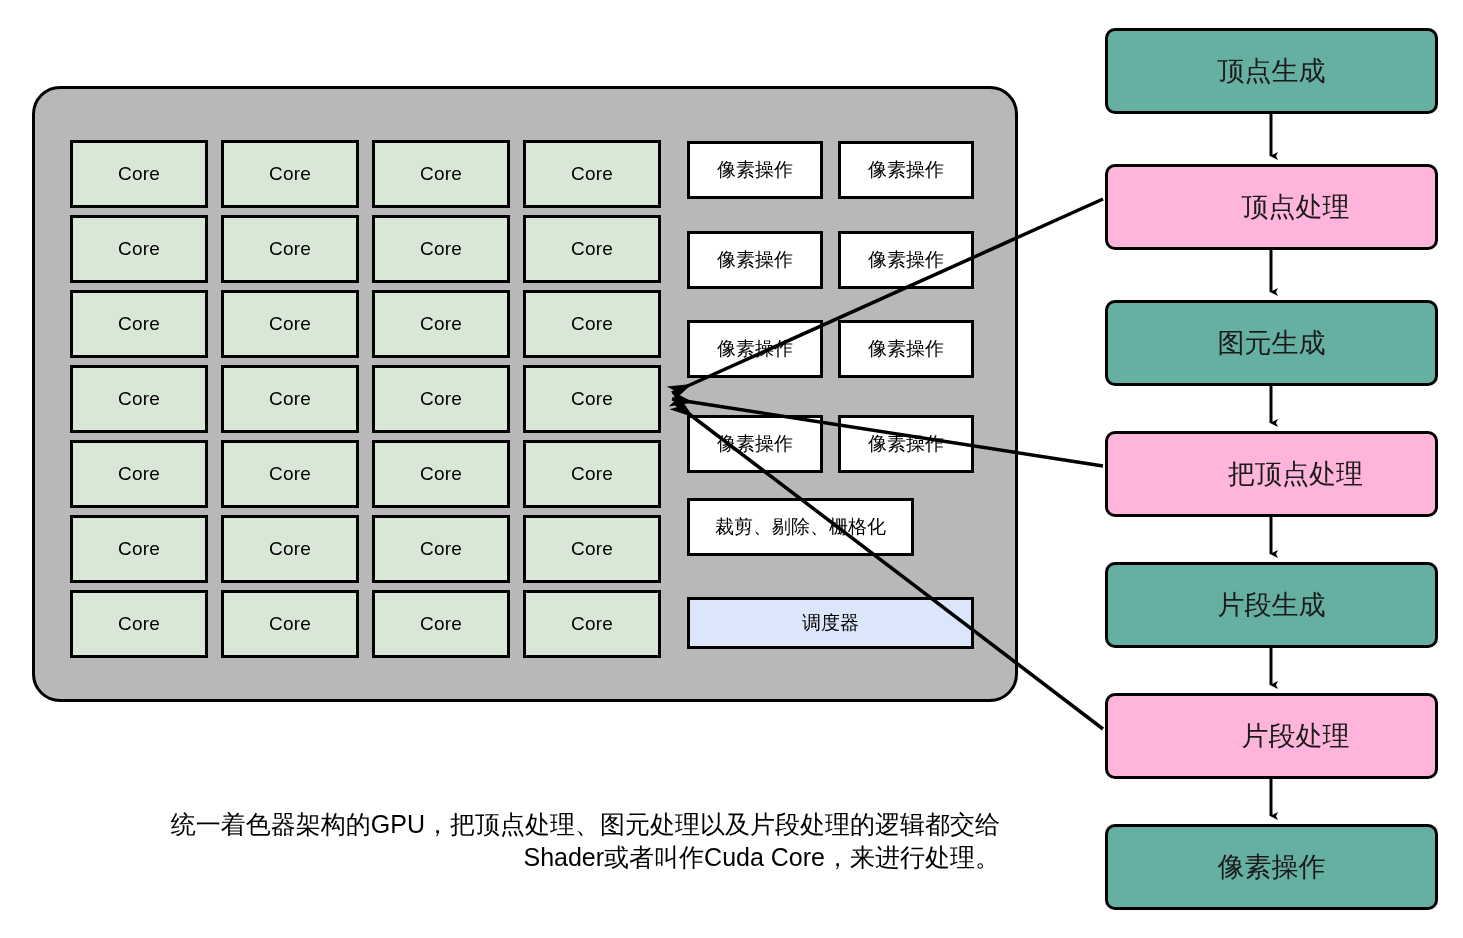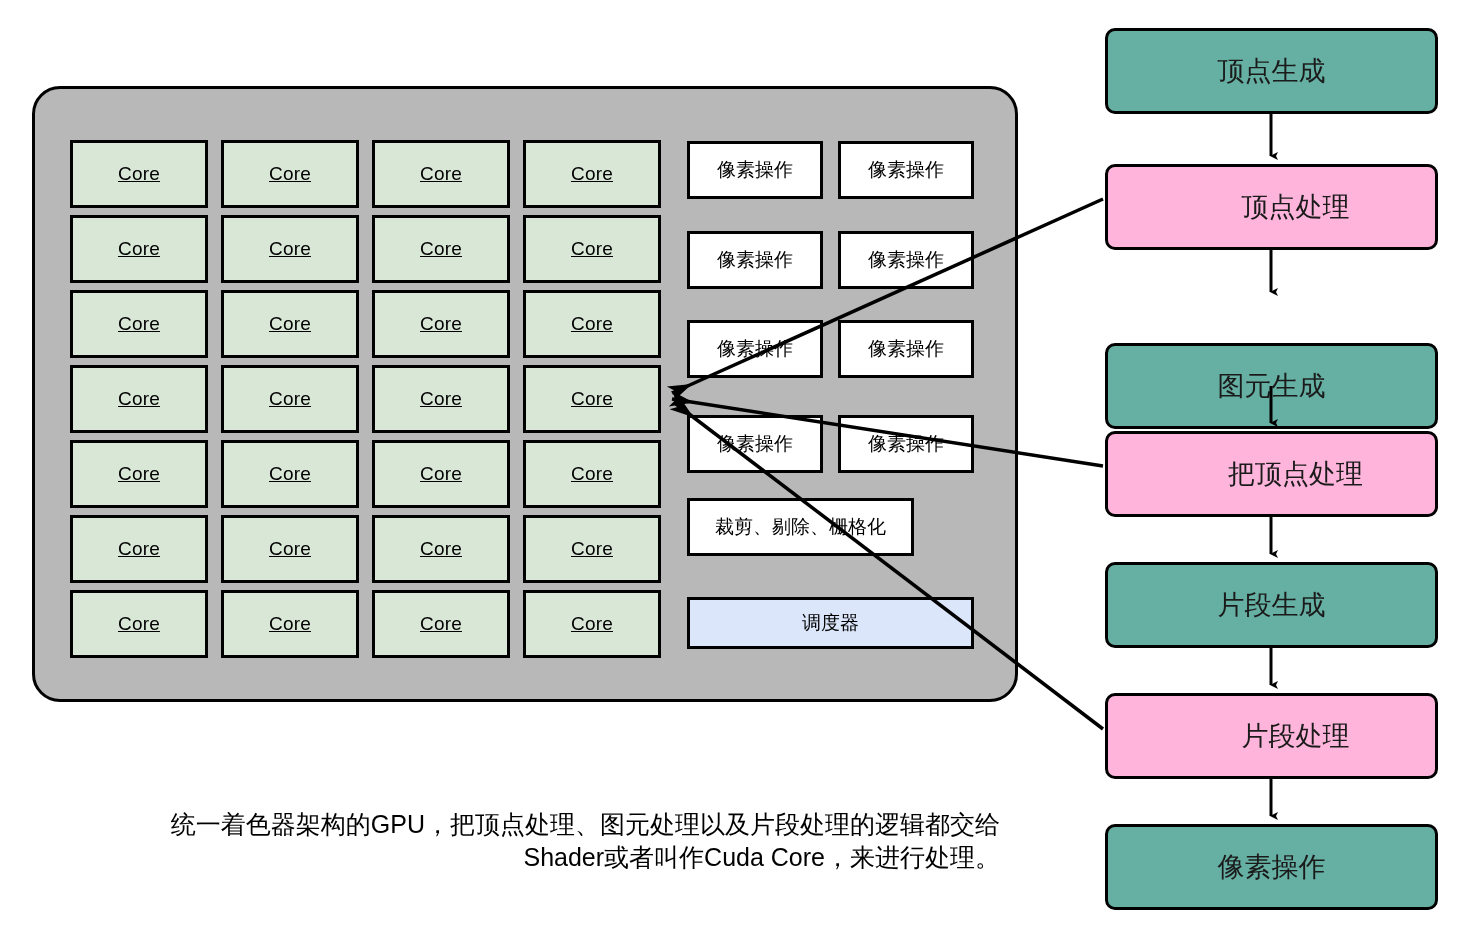"Core" .core-box { text-decoration: underline -> none }
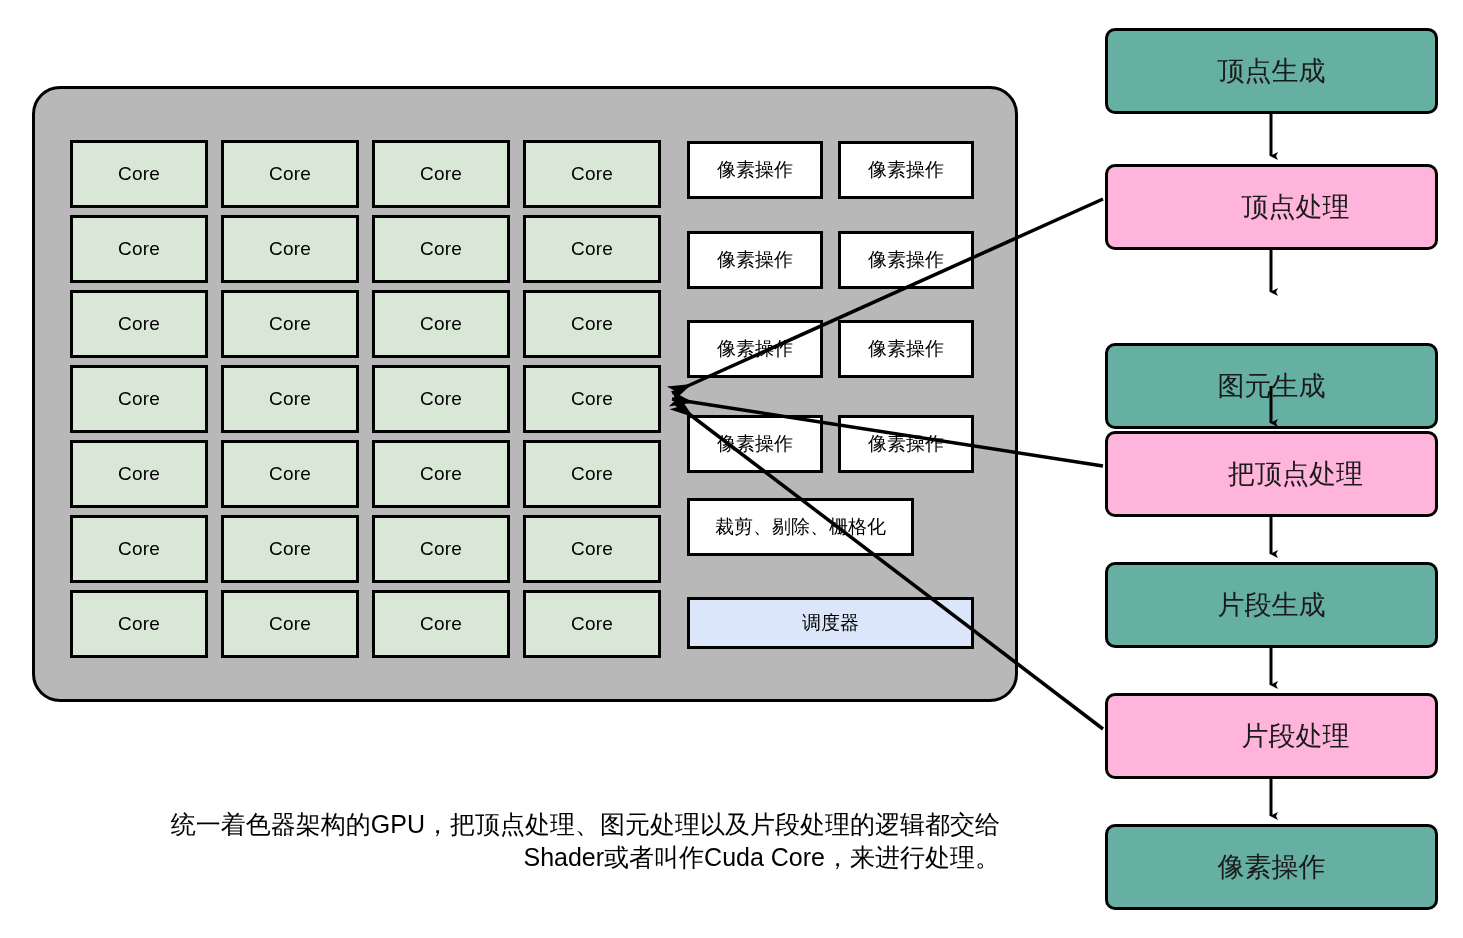"图元生成" .sb2 { margin-top: 43px -> none }
